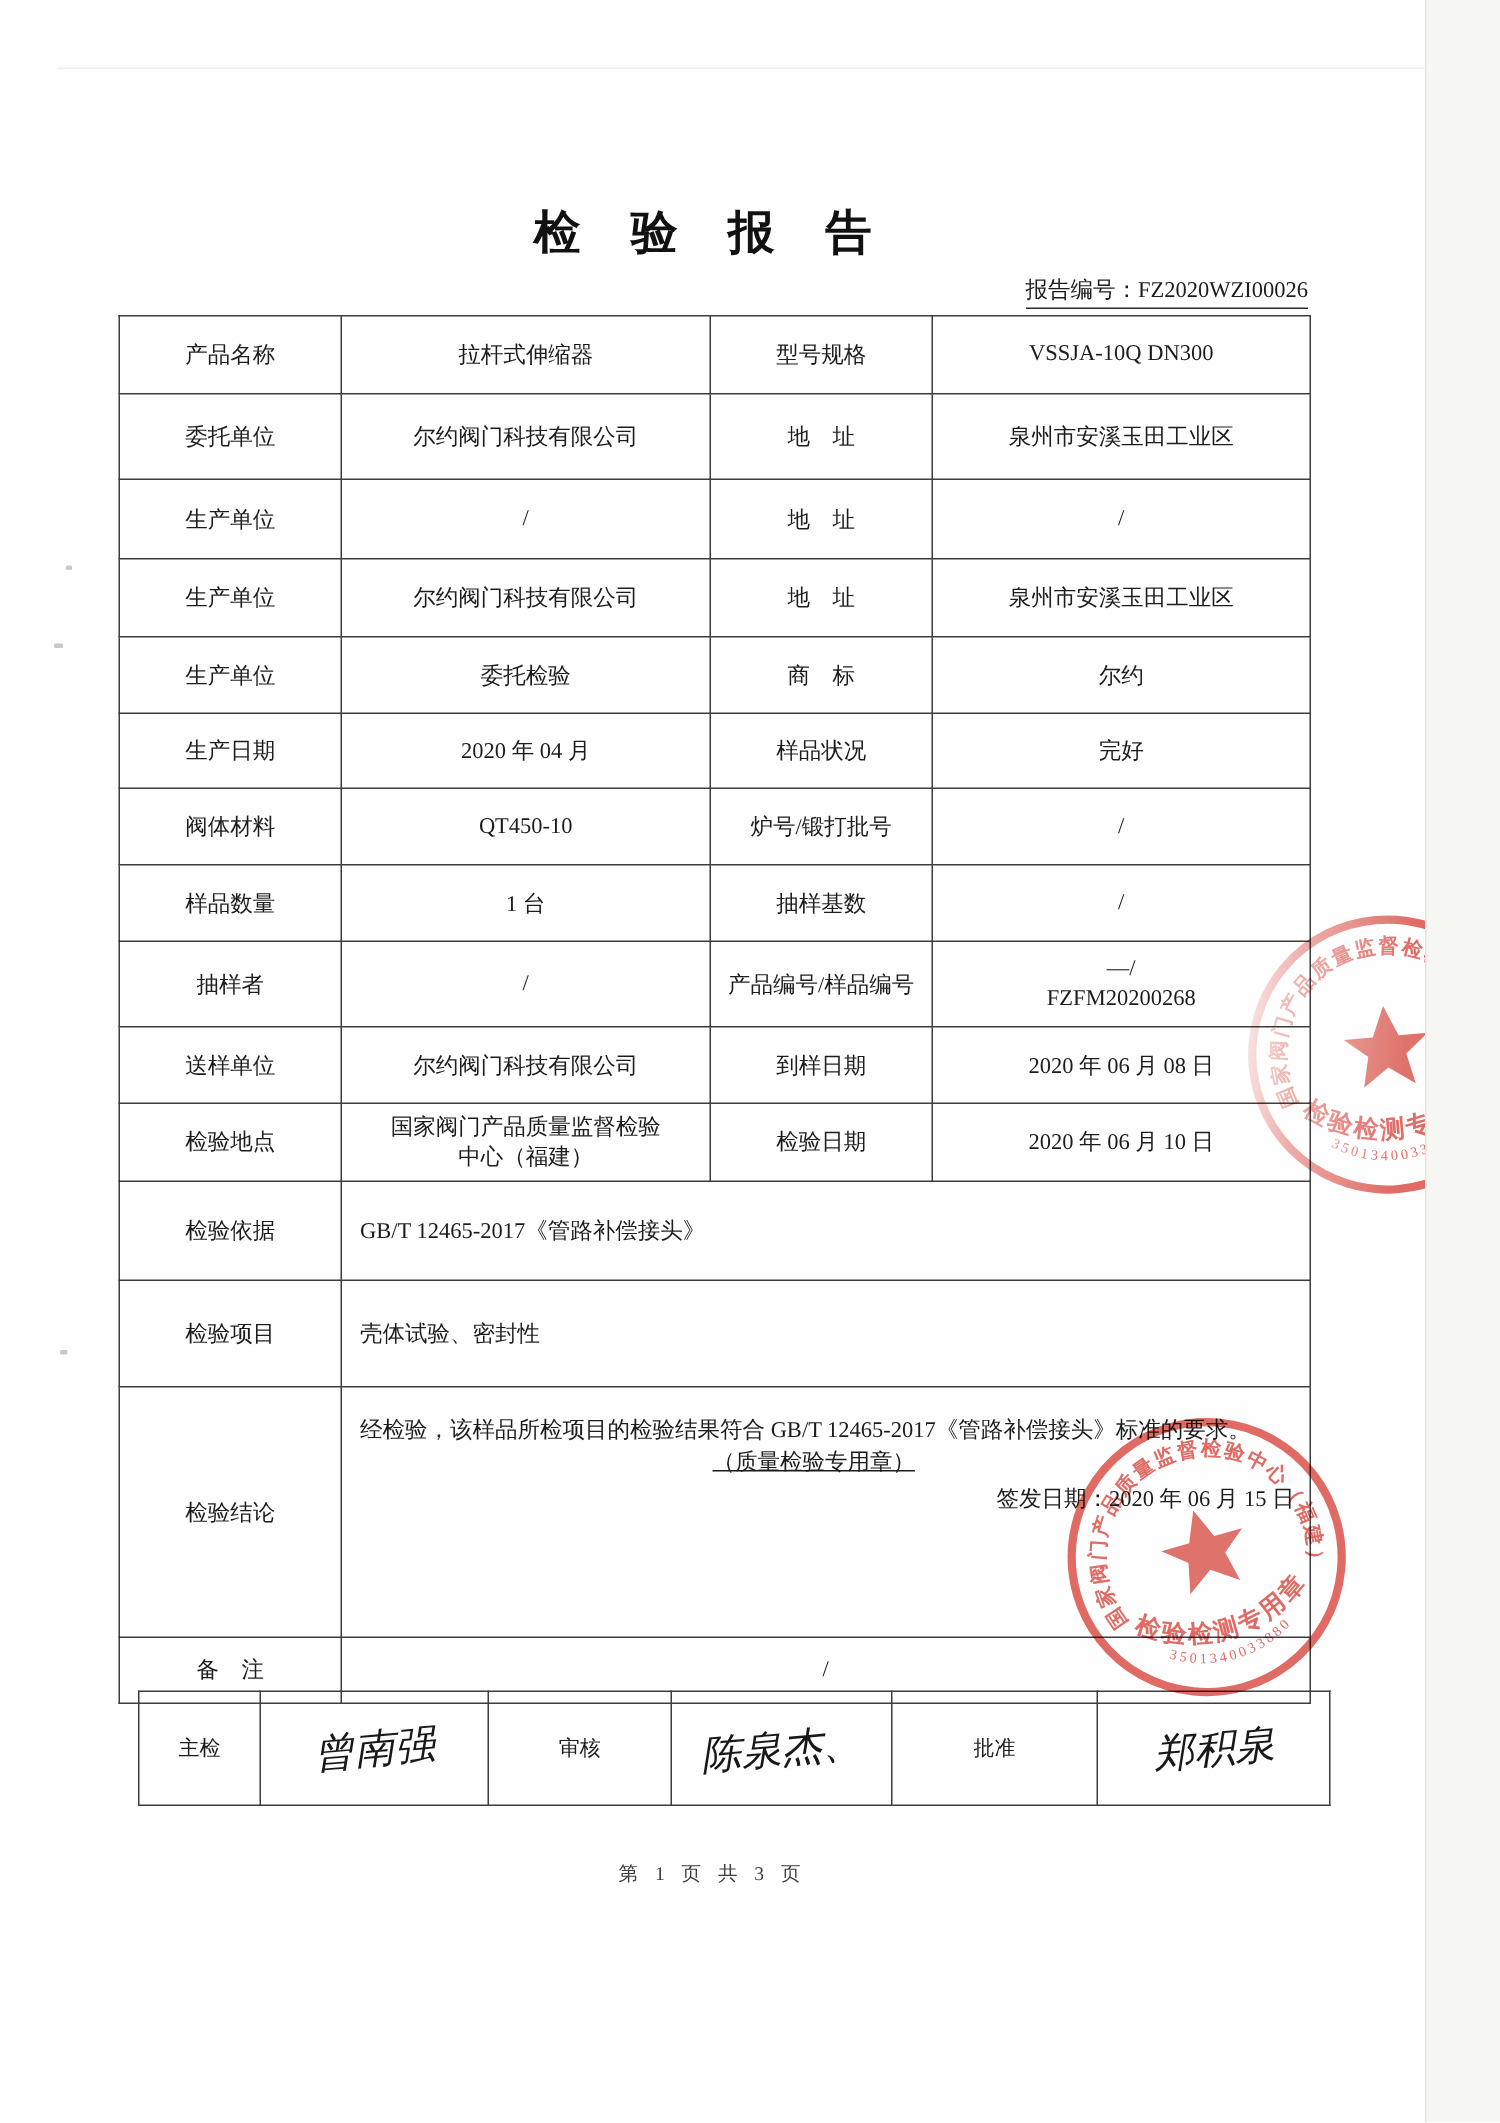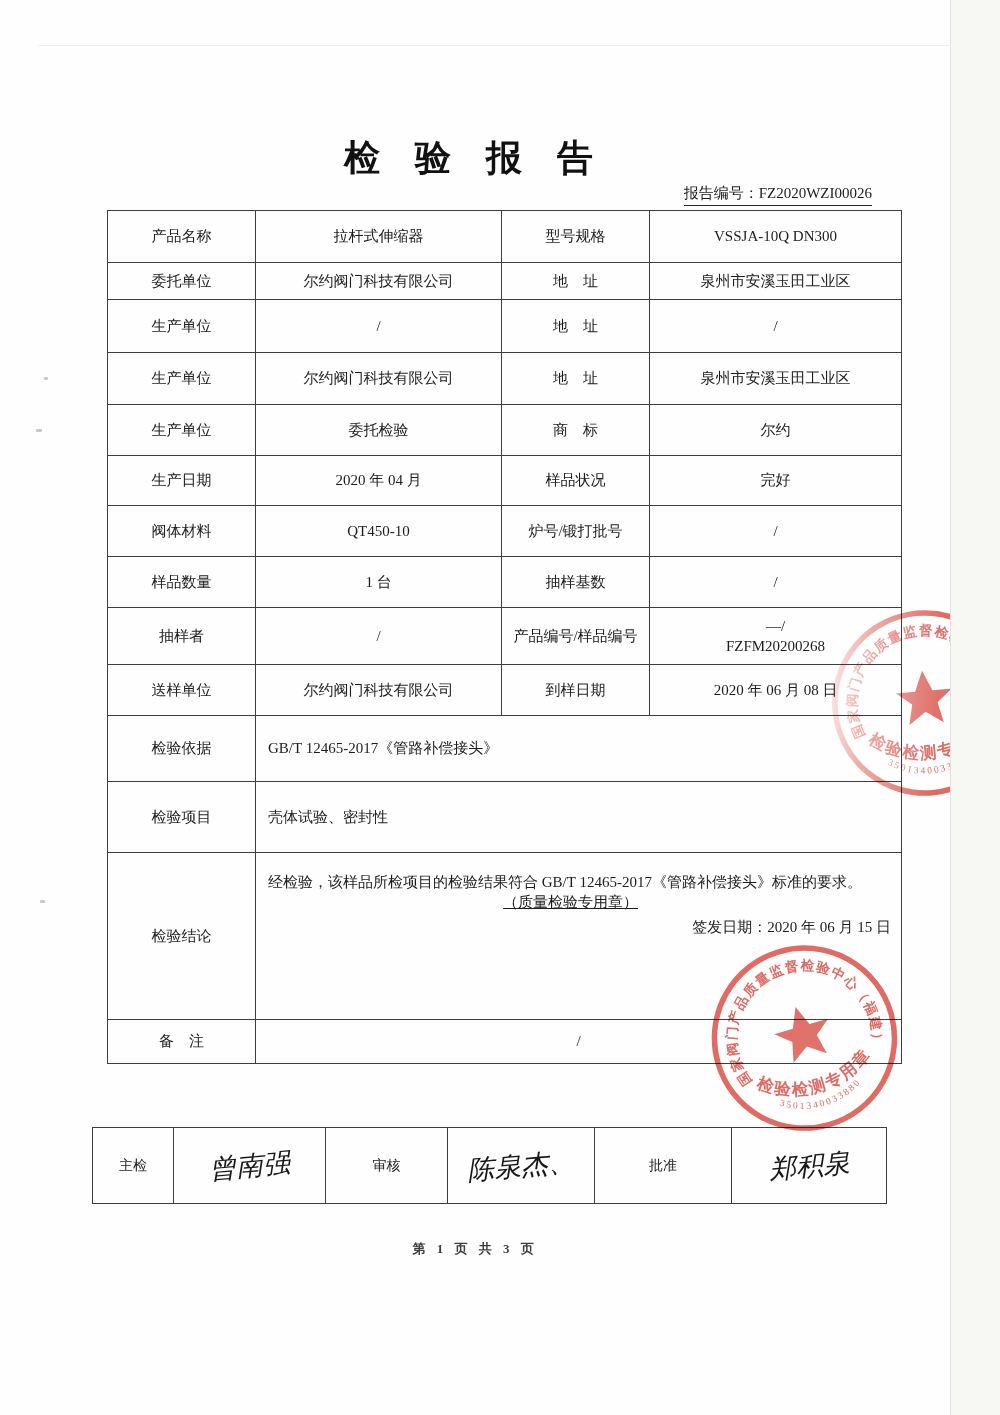"检 验 报 告" .page-title { font-size: 36px -> 31px }
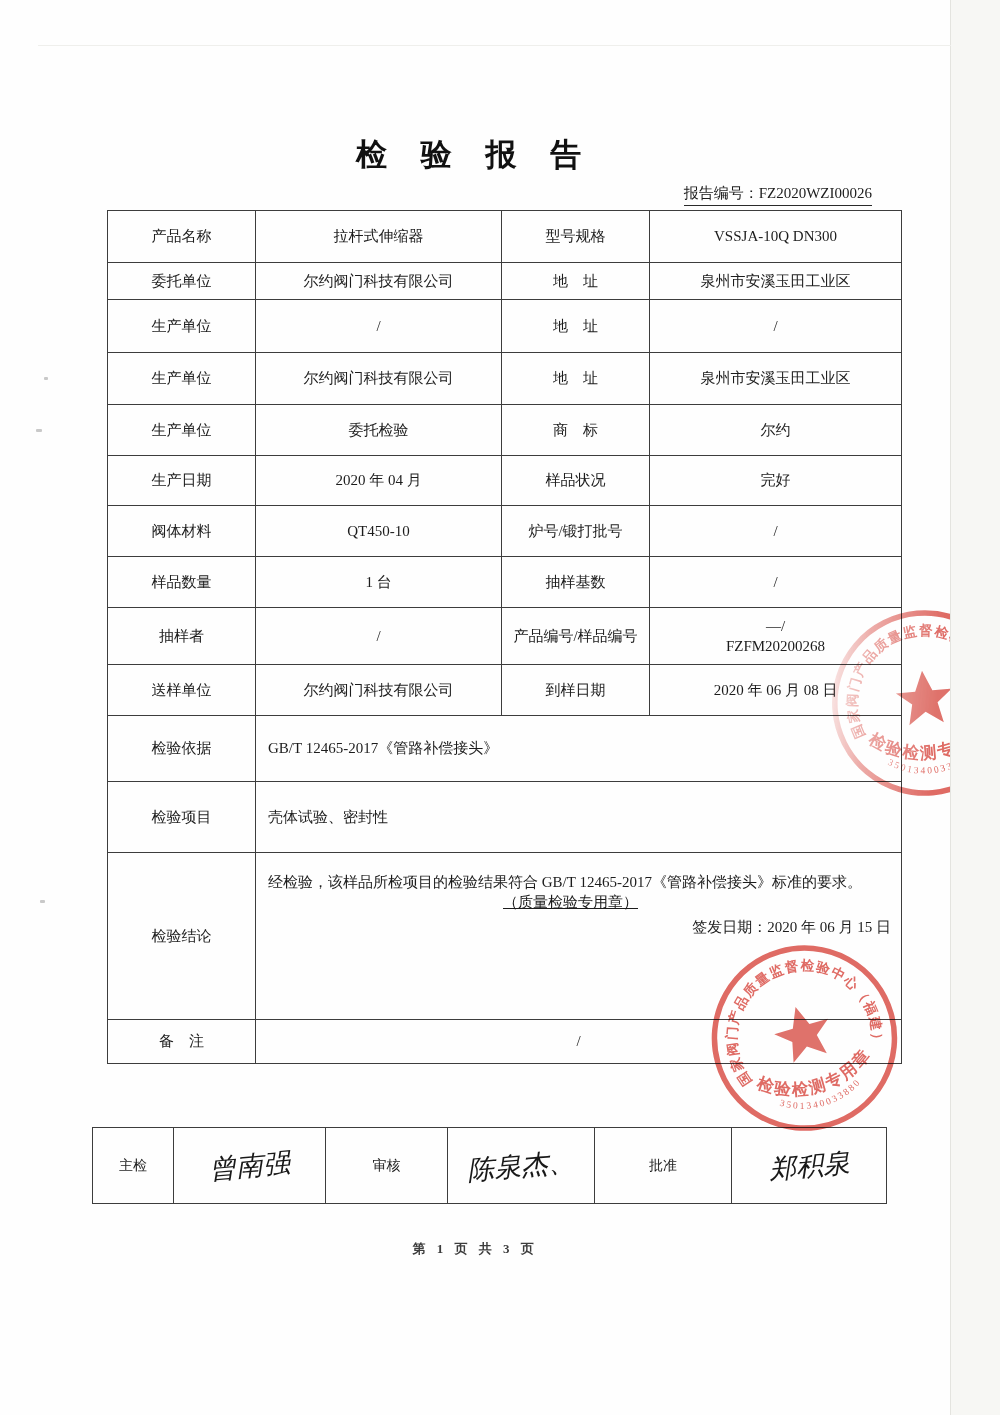"产品名称" .main-table { left: 107px -> 79px }
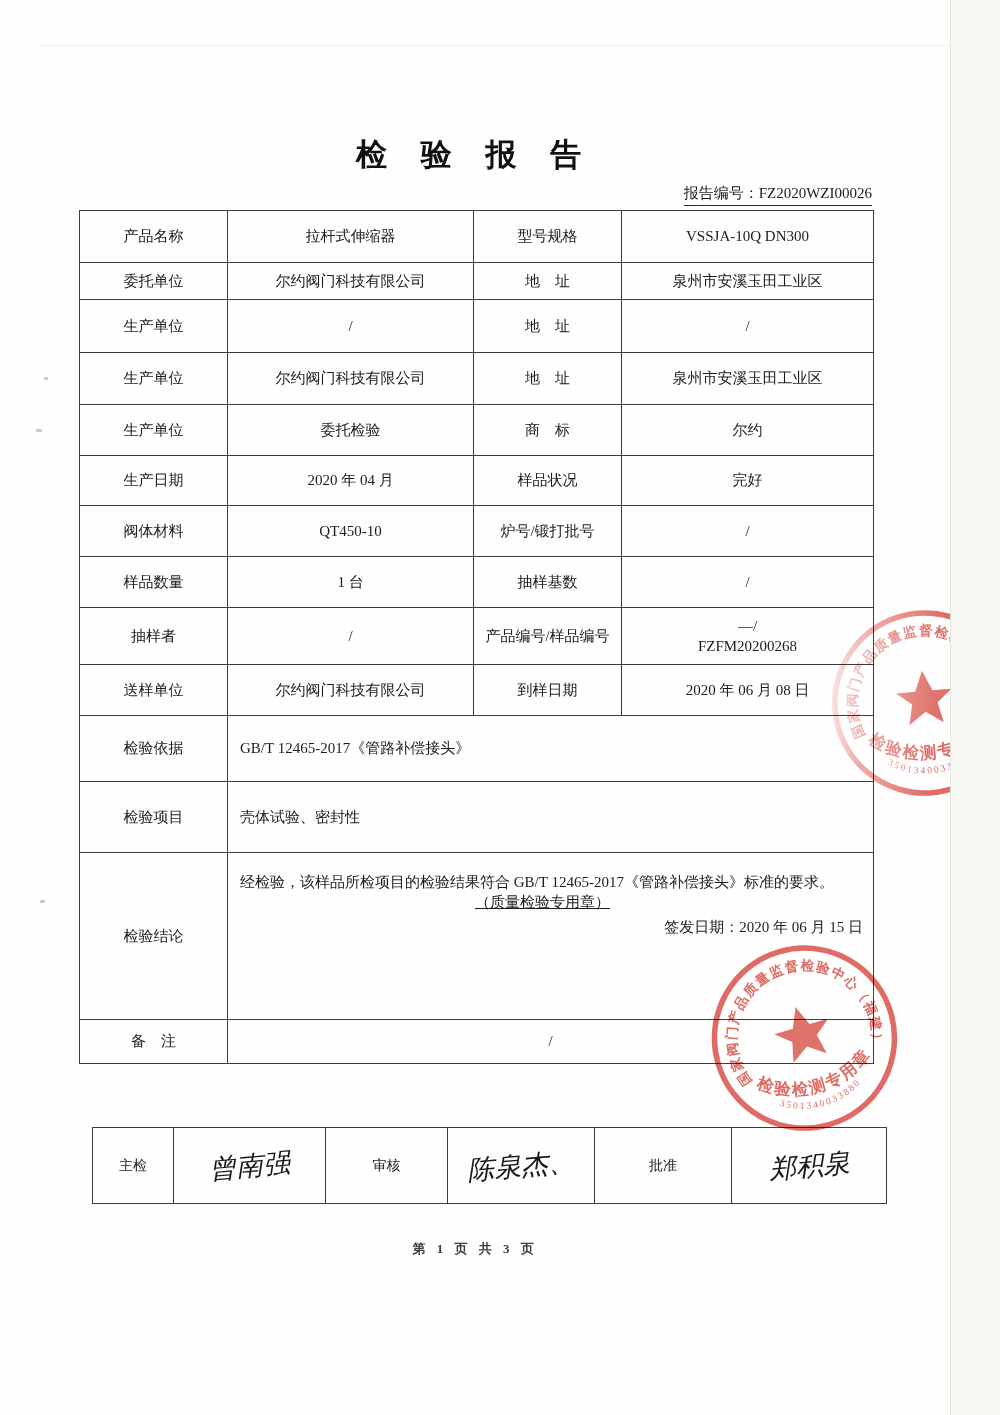"委托单位" .h49 { height: 37px -> 57px }
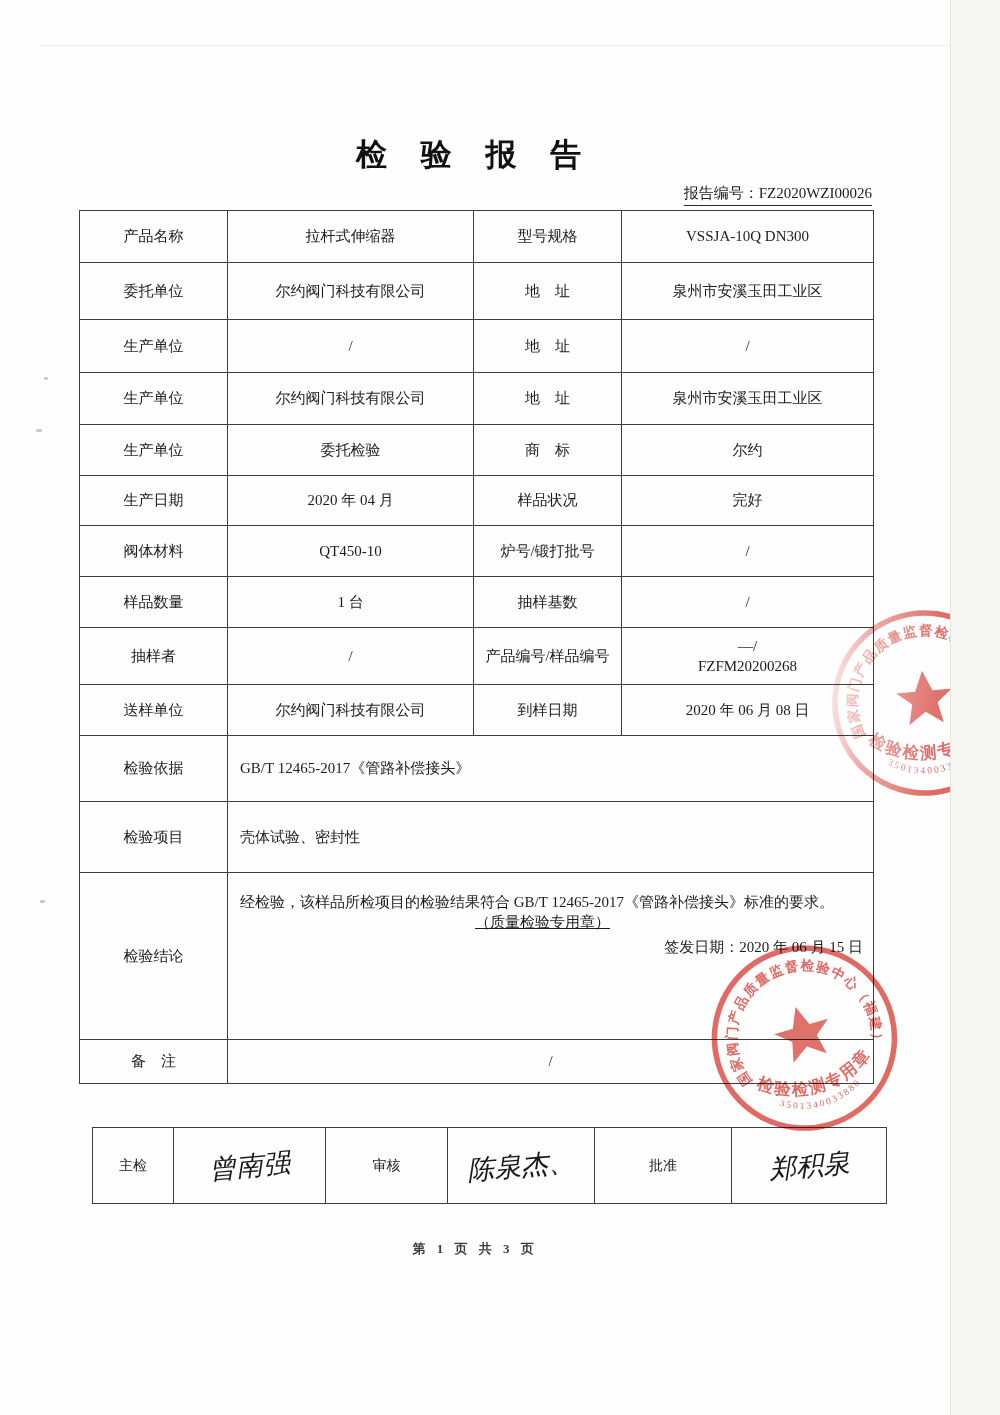"检验地点" tr.h52 { html: none -> <tr> <td>检验地点</td> <td> <div>国家阀门产品质量监督检验</div> <div>中心（福建）</div> </td> <td>检验日期</td> <td>2020 年 06 月 10 日</td> </tr> }
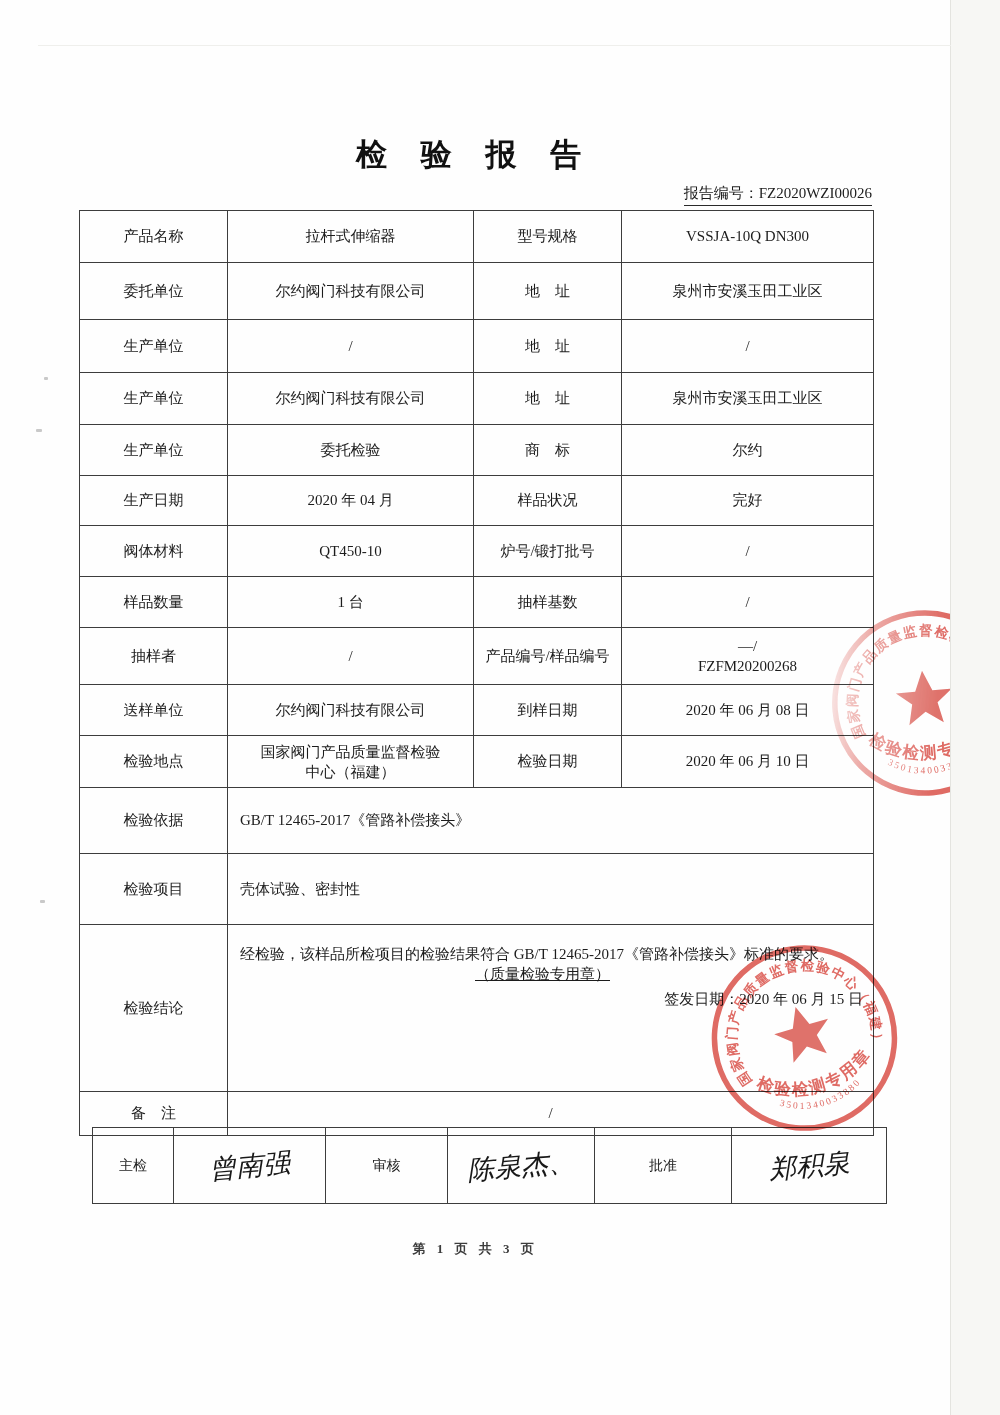"第 1 页 共 3" .page-footer { font-weight: bold -> none }
